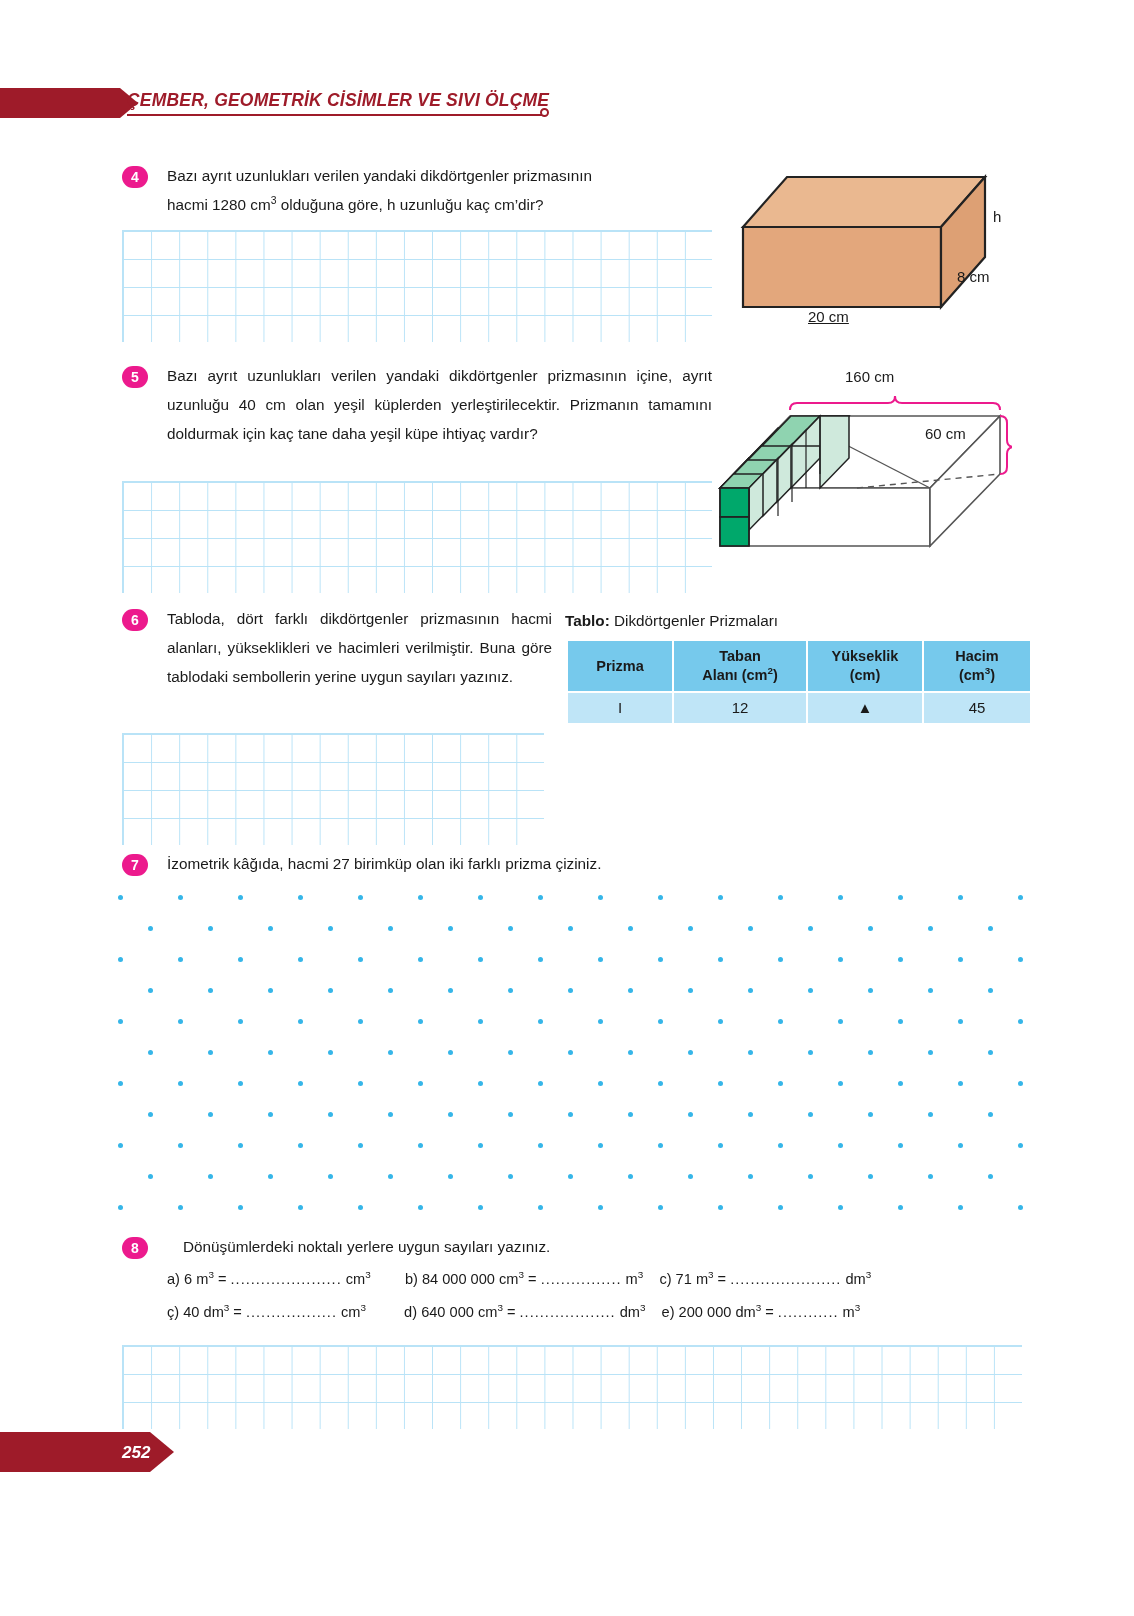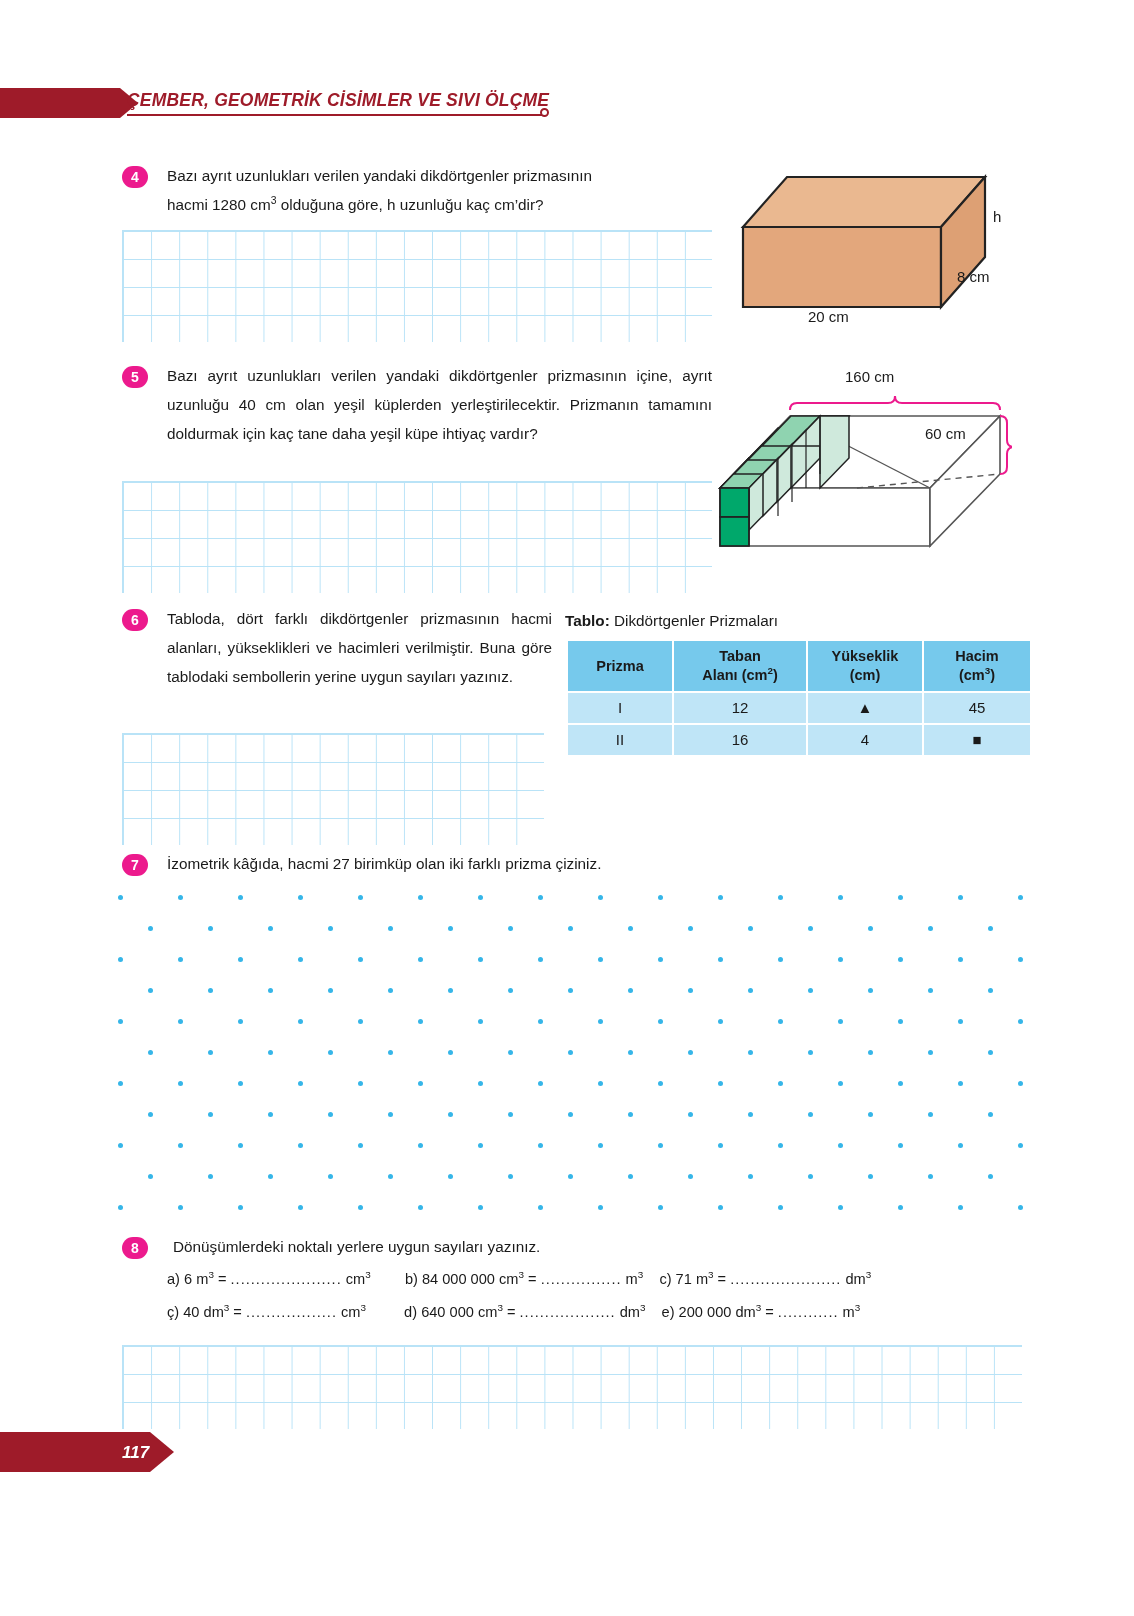"20 cm" div.abs { text-decoration: none -> underline }
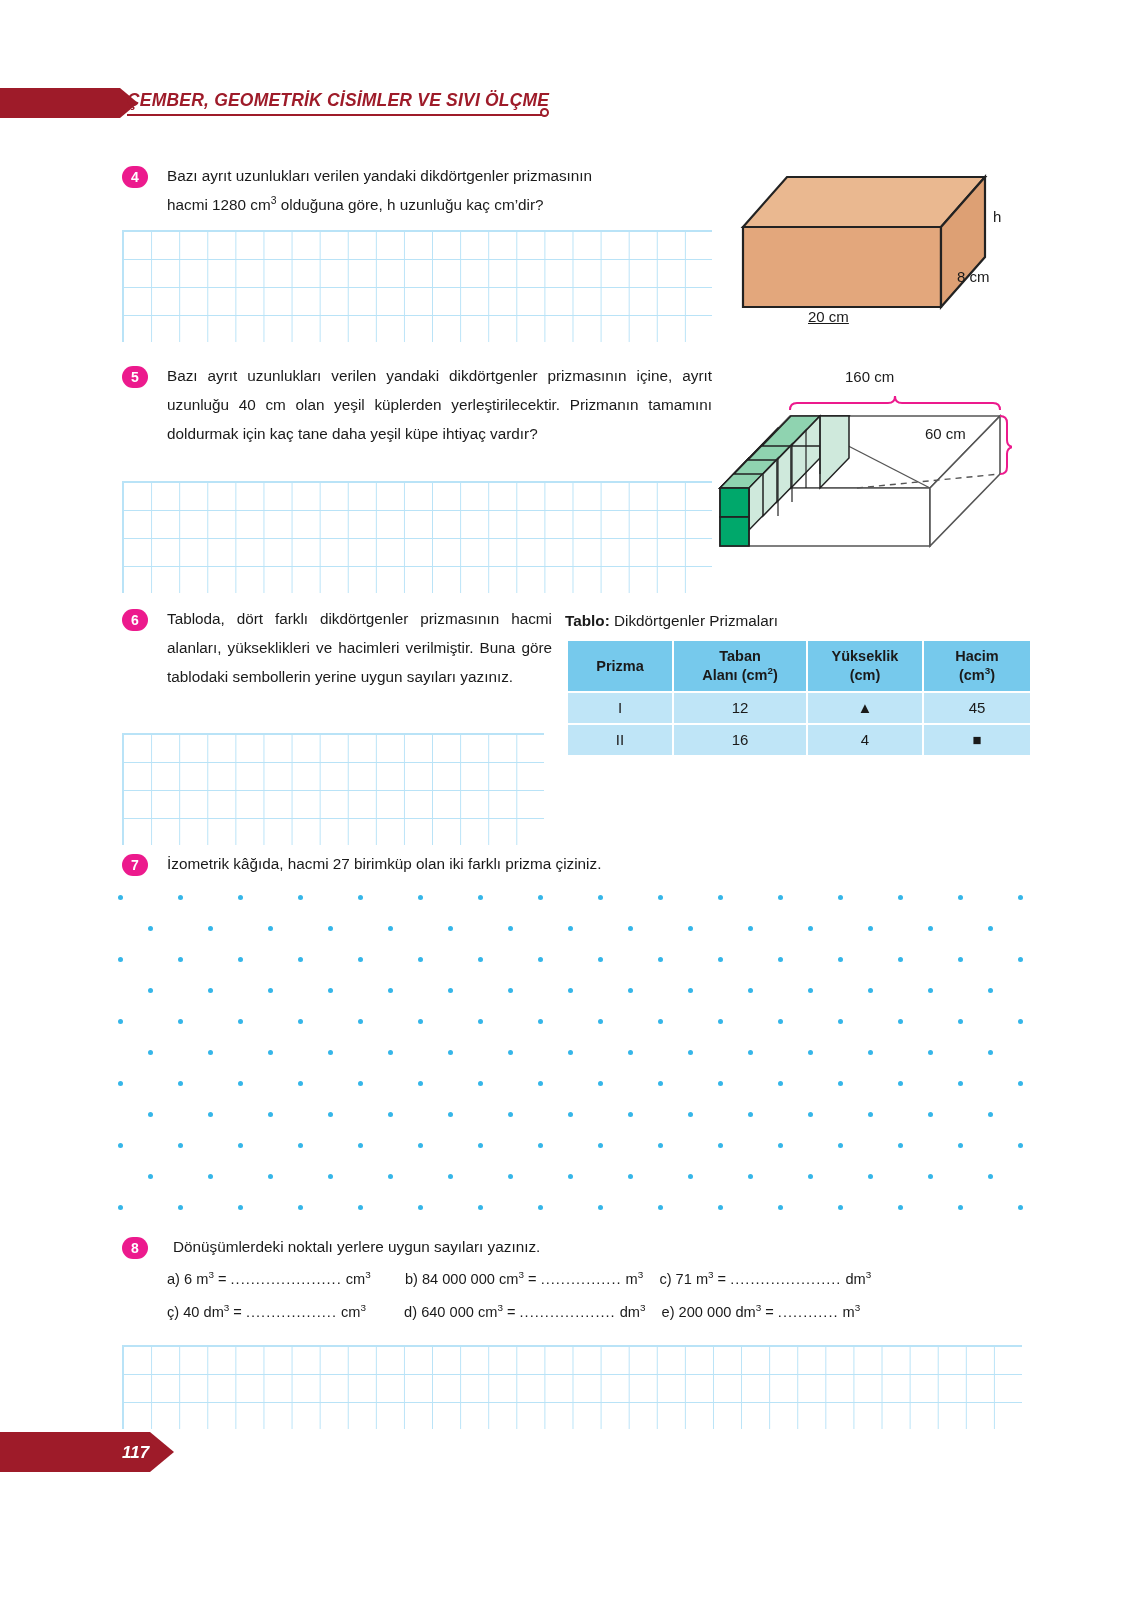"II" tr { html: <tr> <td>II</td> <td>16</td> <td>4</td> <td>■</td> </tr> -> none }
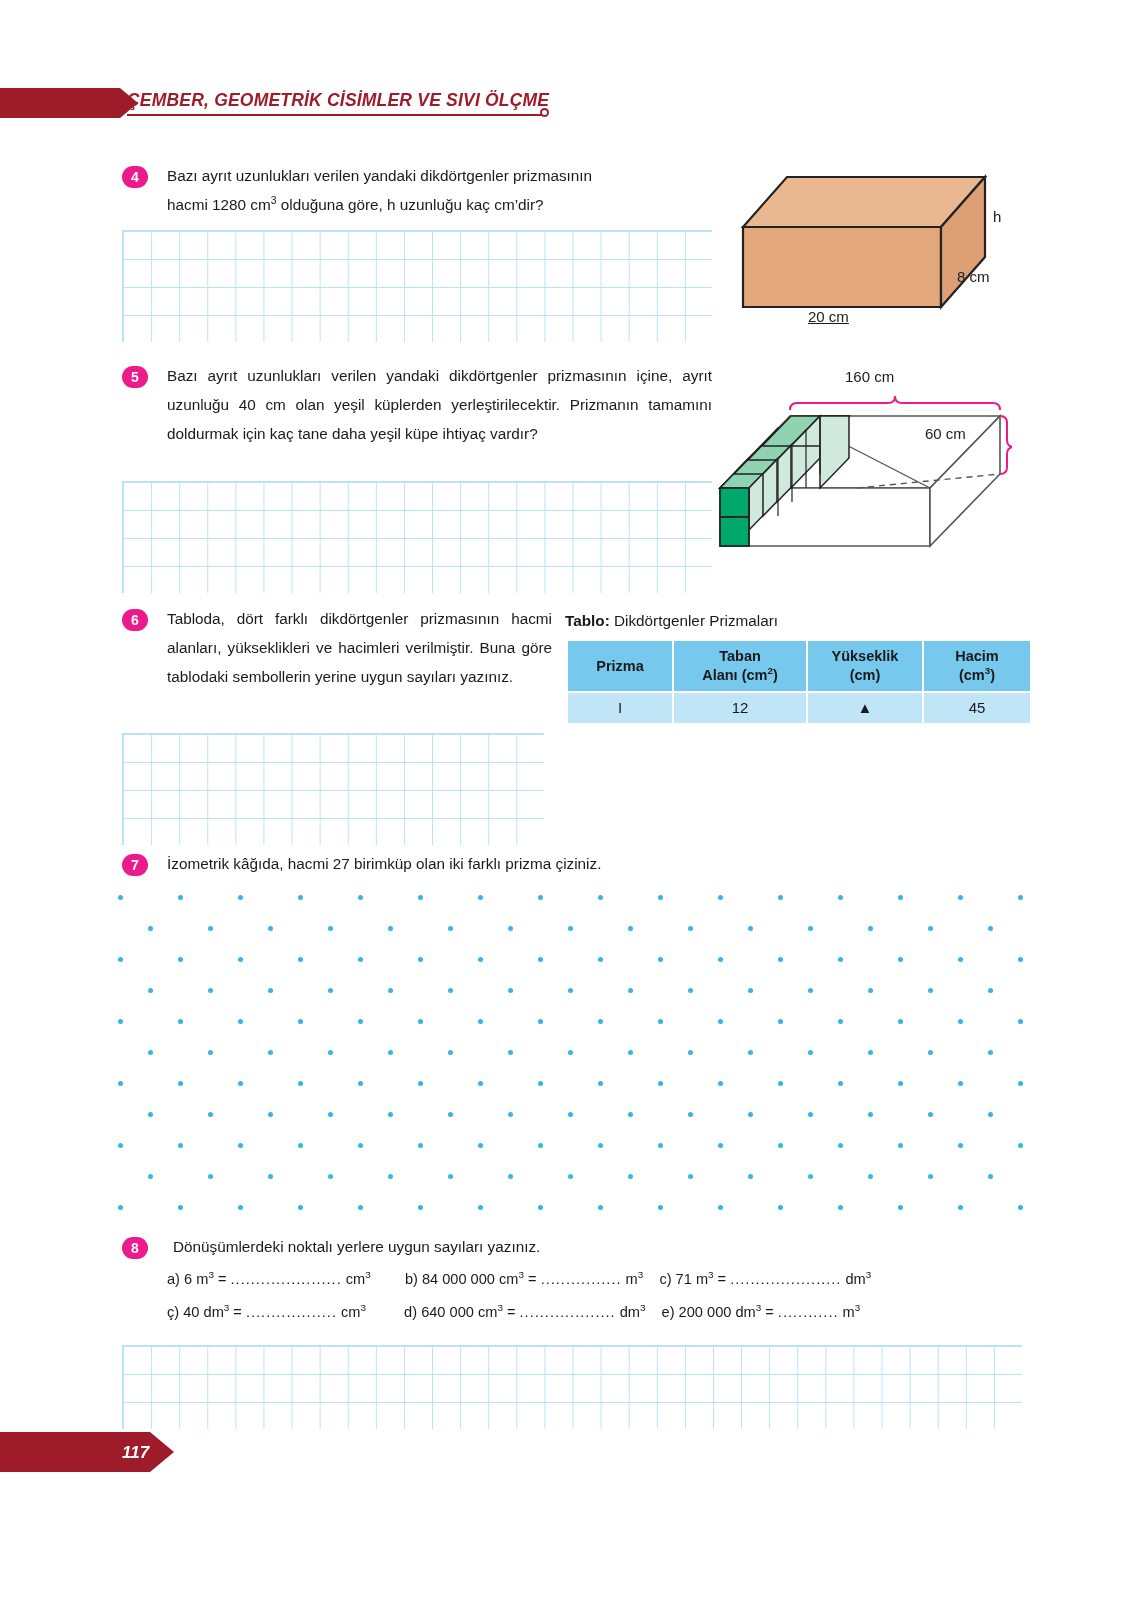"Dönüşümlerdeki noktalı yerlere uygun" div.abs { left: 173px -> 183px }
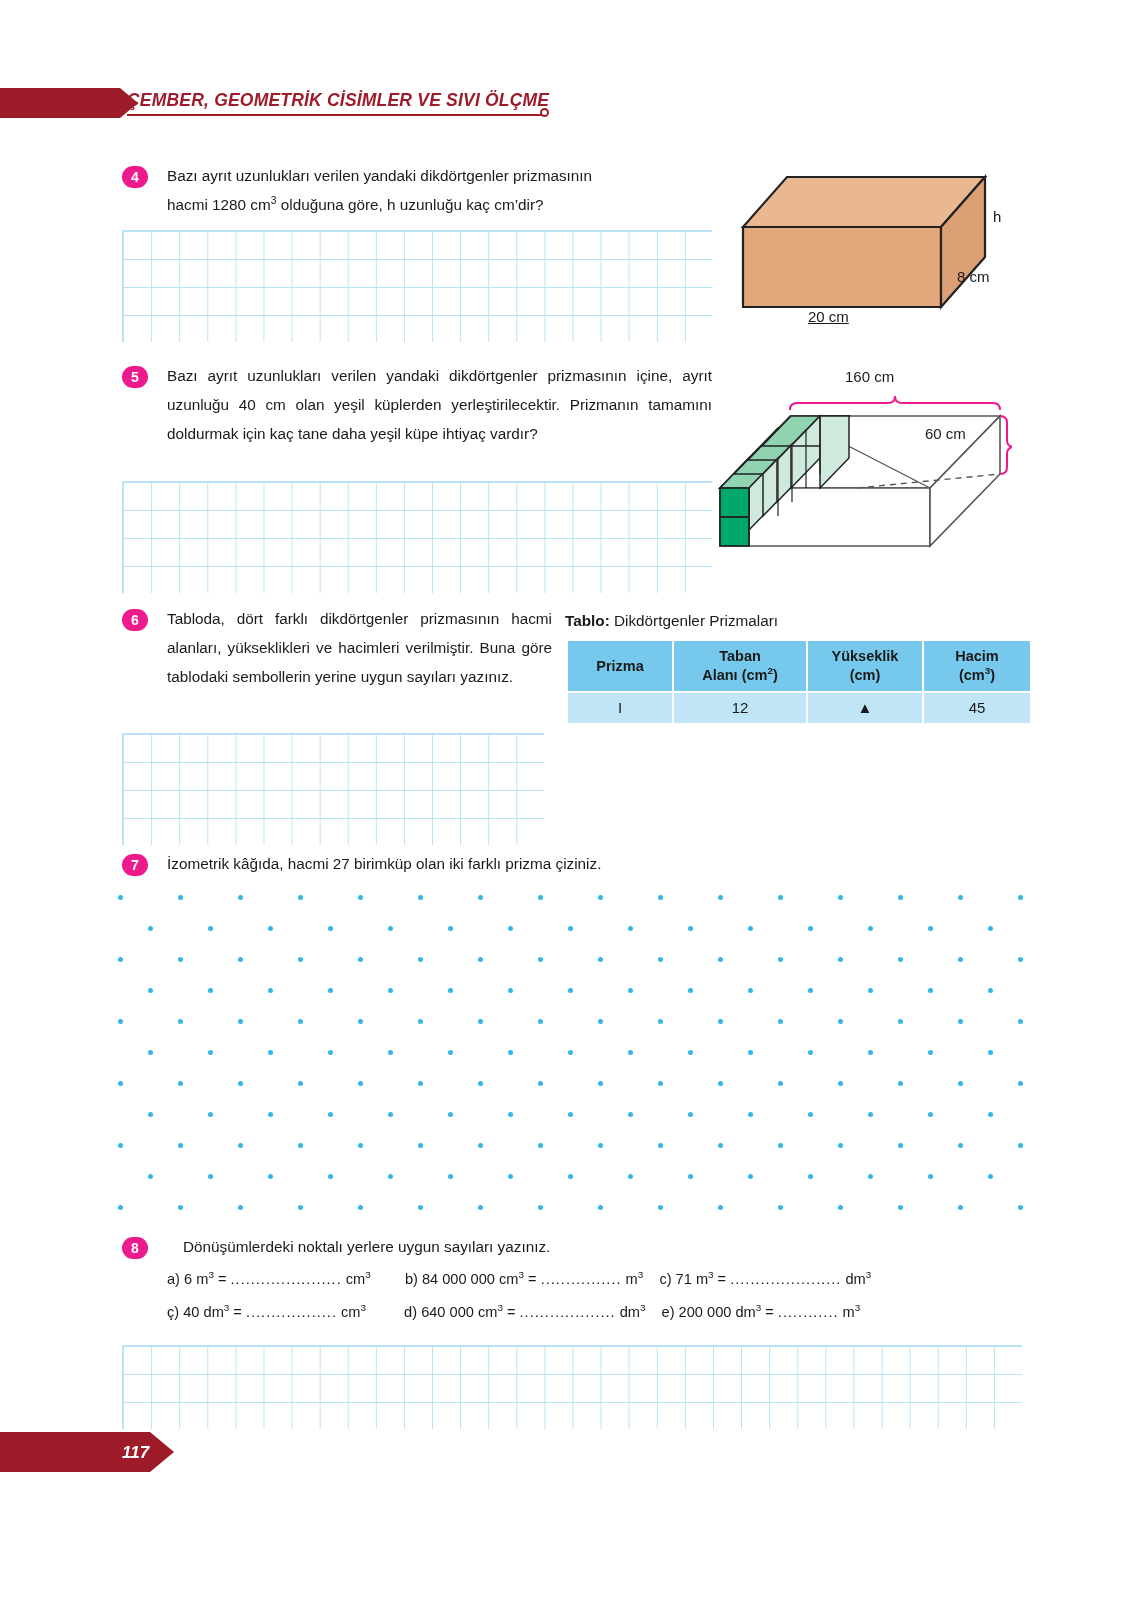"117" div.abs { text: 117 -> 252 }
